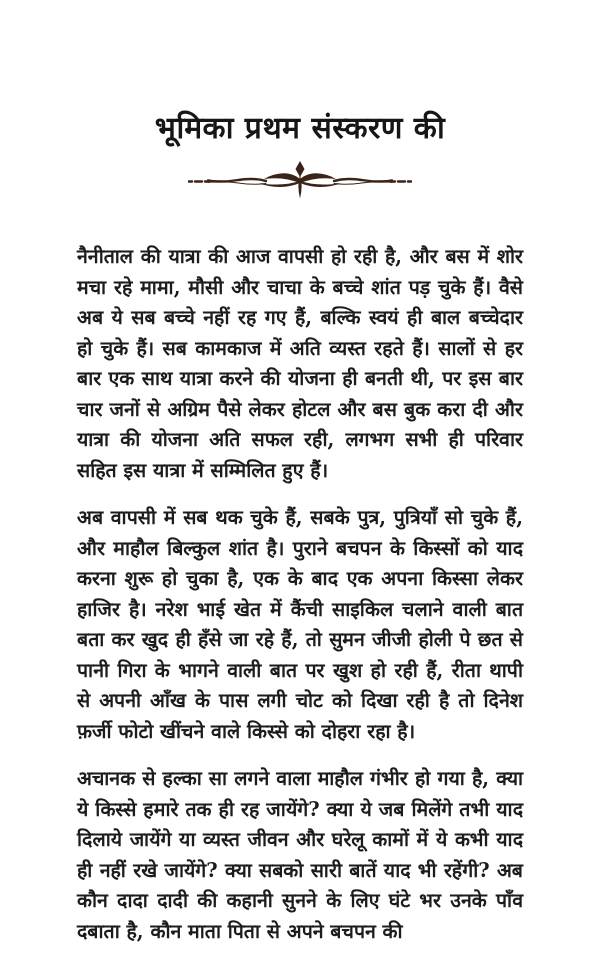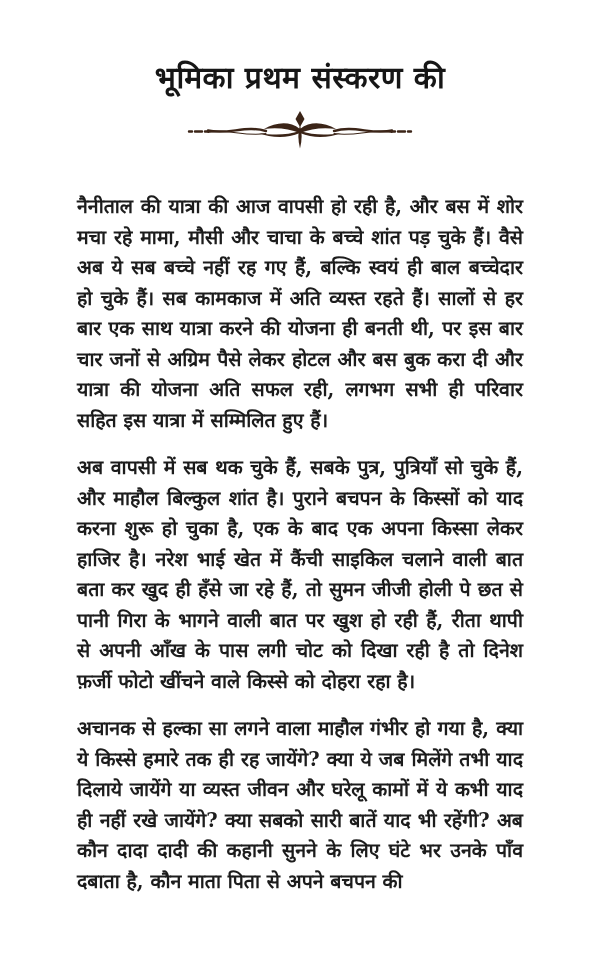"भूमिका प्रथम संस्करण की" .title { padding-top: 60px -> 110px }
